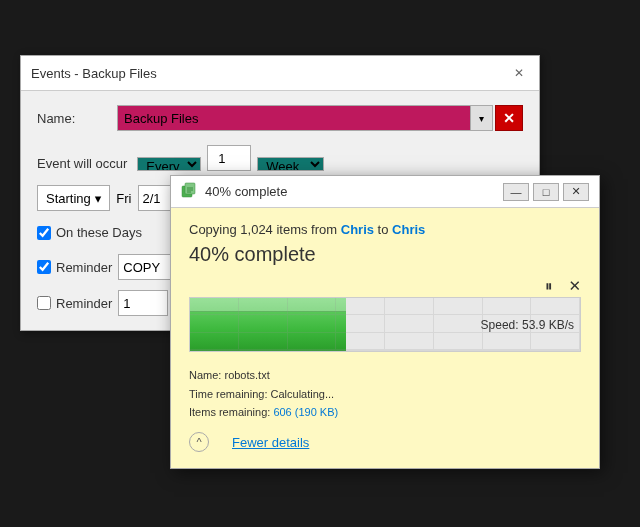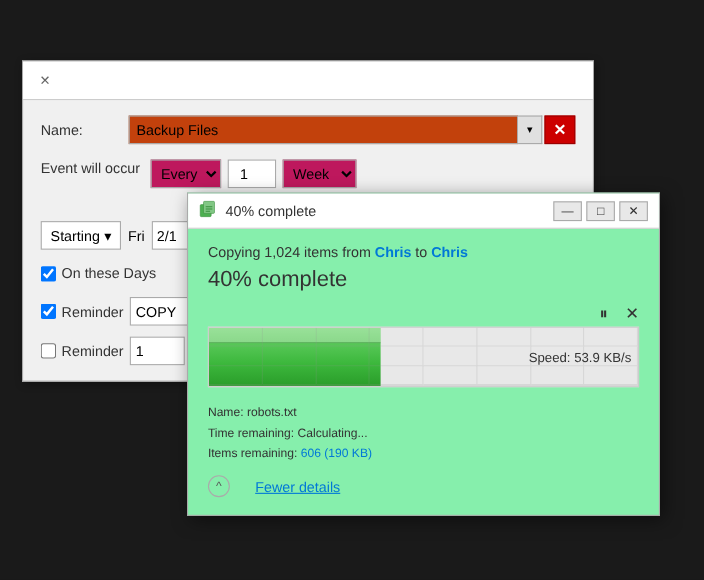"Events - Backup Files" span.titlebar-title { html: none -> <span>Events - Backup Files</span> }
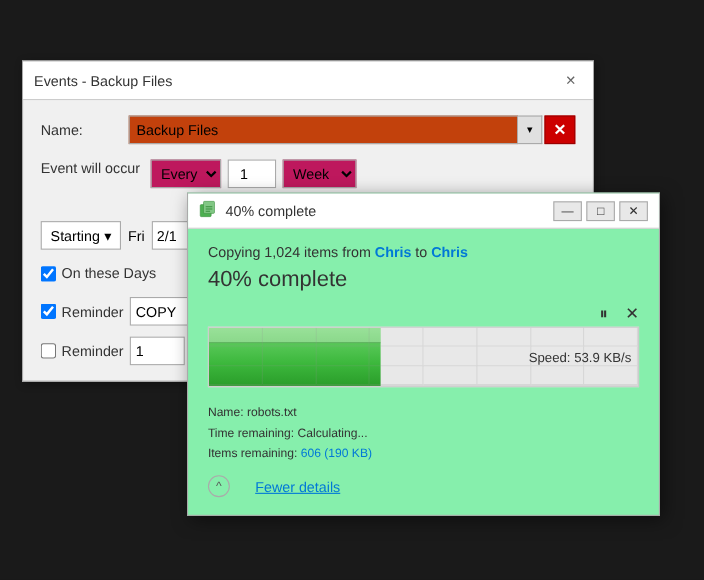"Backup Files" .name-input { background: #c2410c -> #be185d }
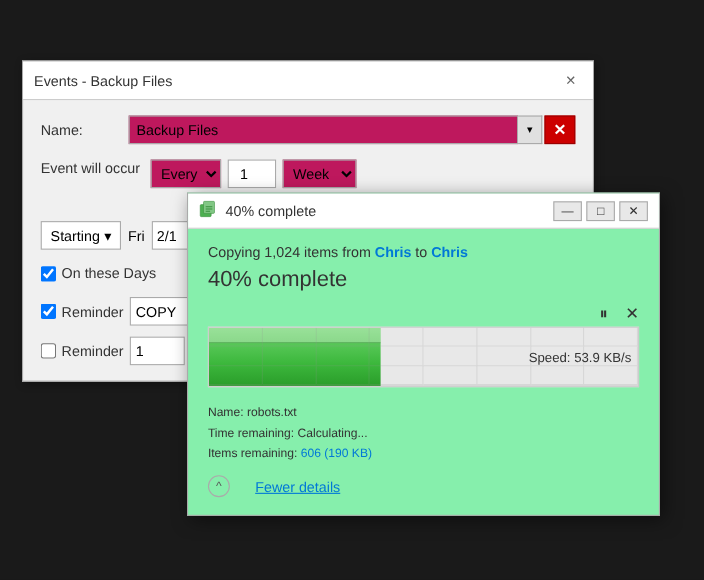"Event will occur" .occur-row { align-items: flex-start -> flex-end; margin-bottom: 30px -> 14px }
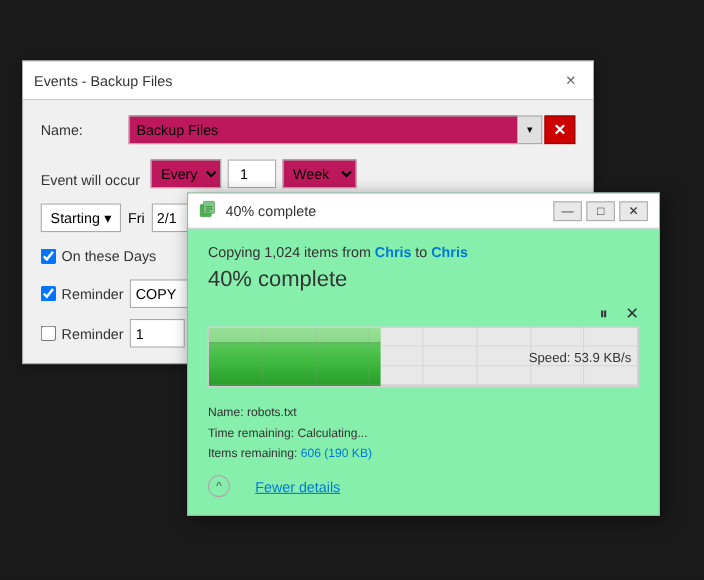"Every" .select-box { background: #be185d -> #0f766e; height: 26px -> 14px }
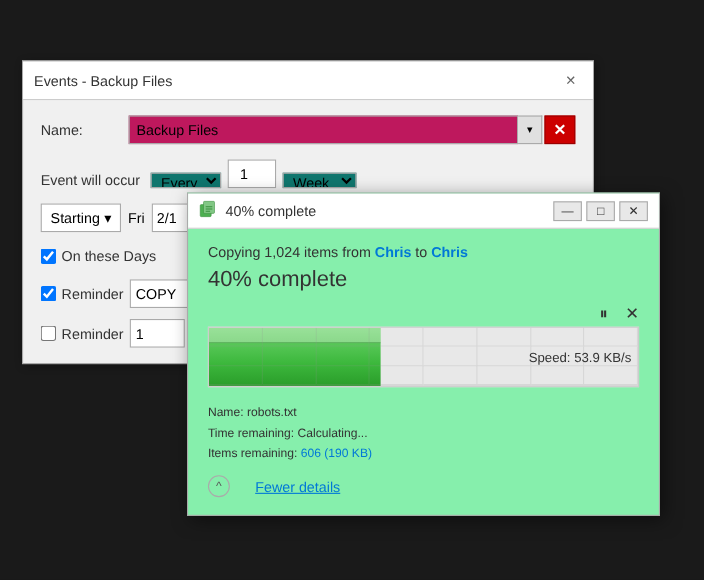"40% complete" .fg-window { background: #86efac -> #fef9c3 }
